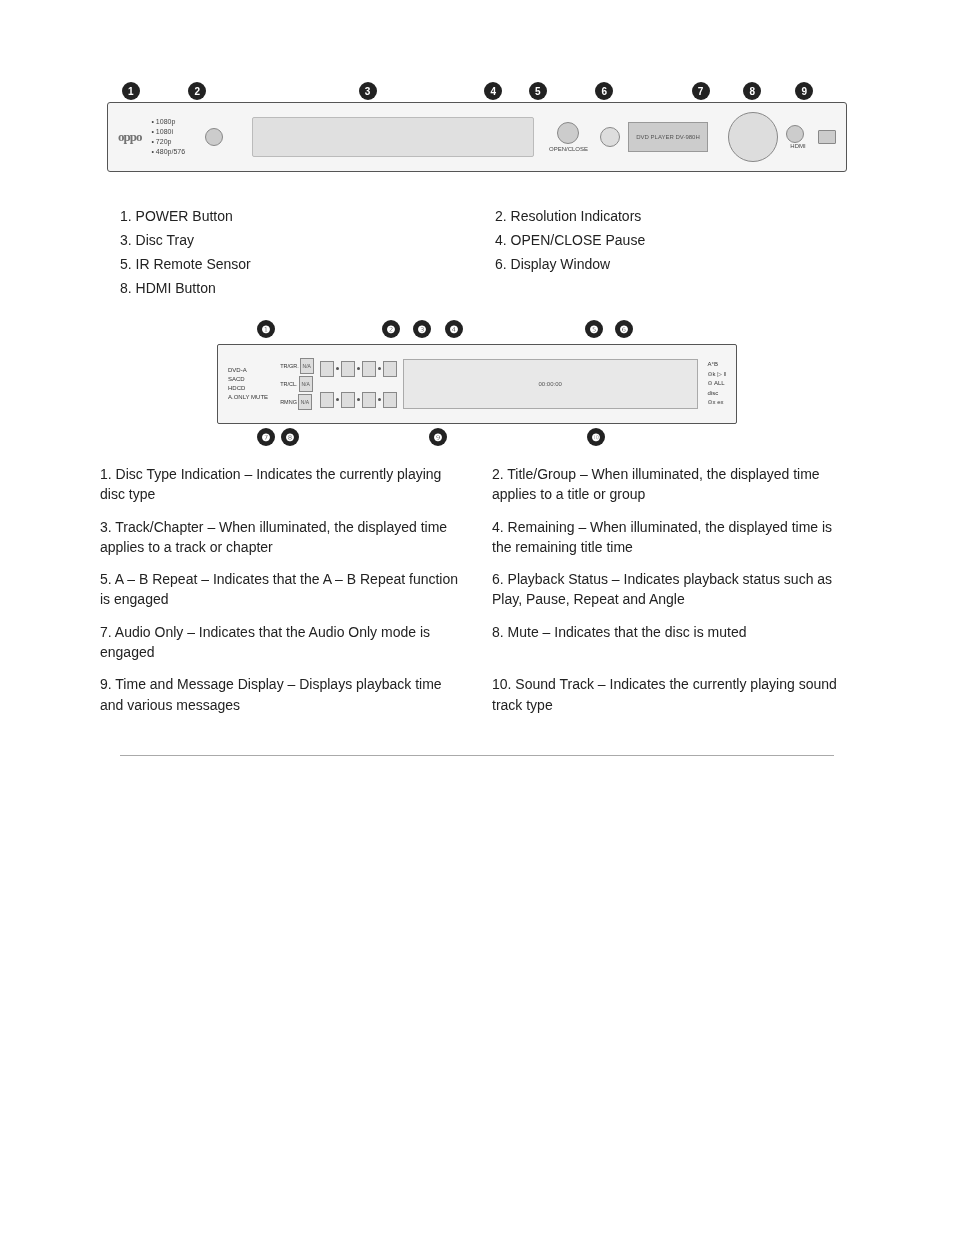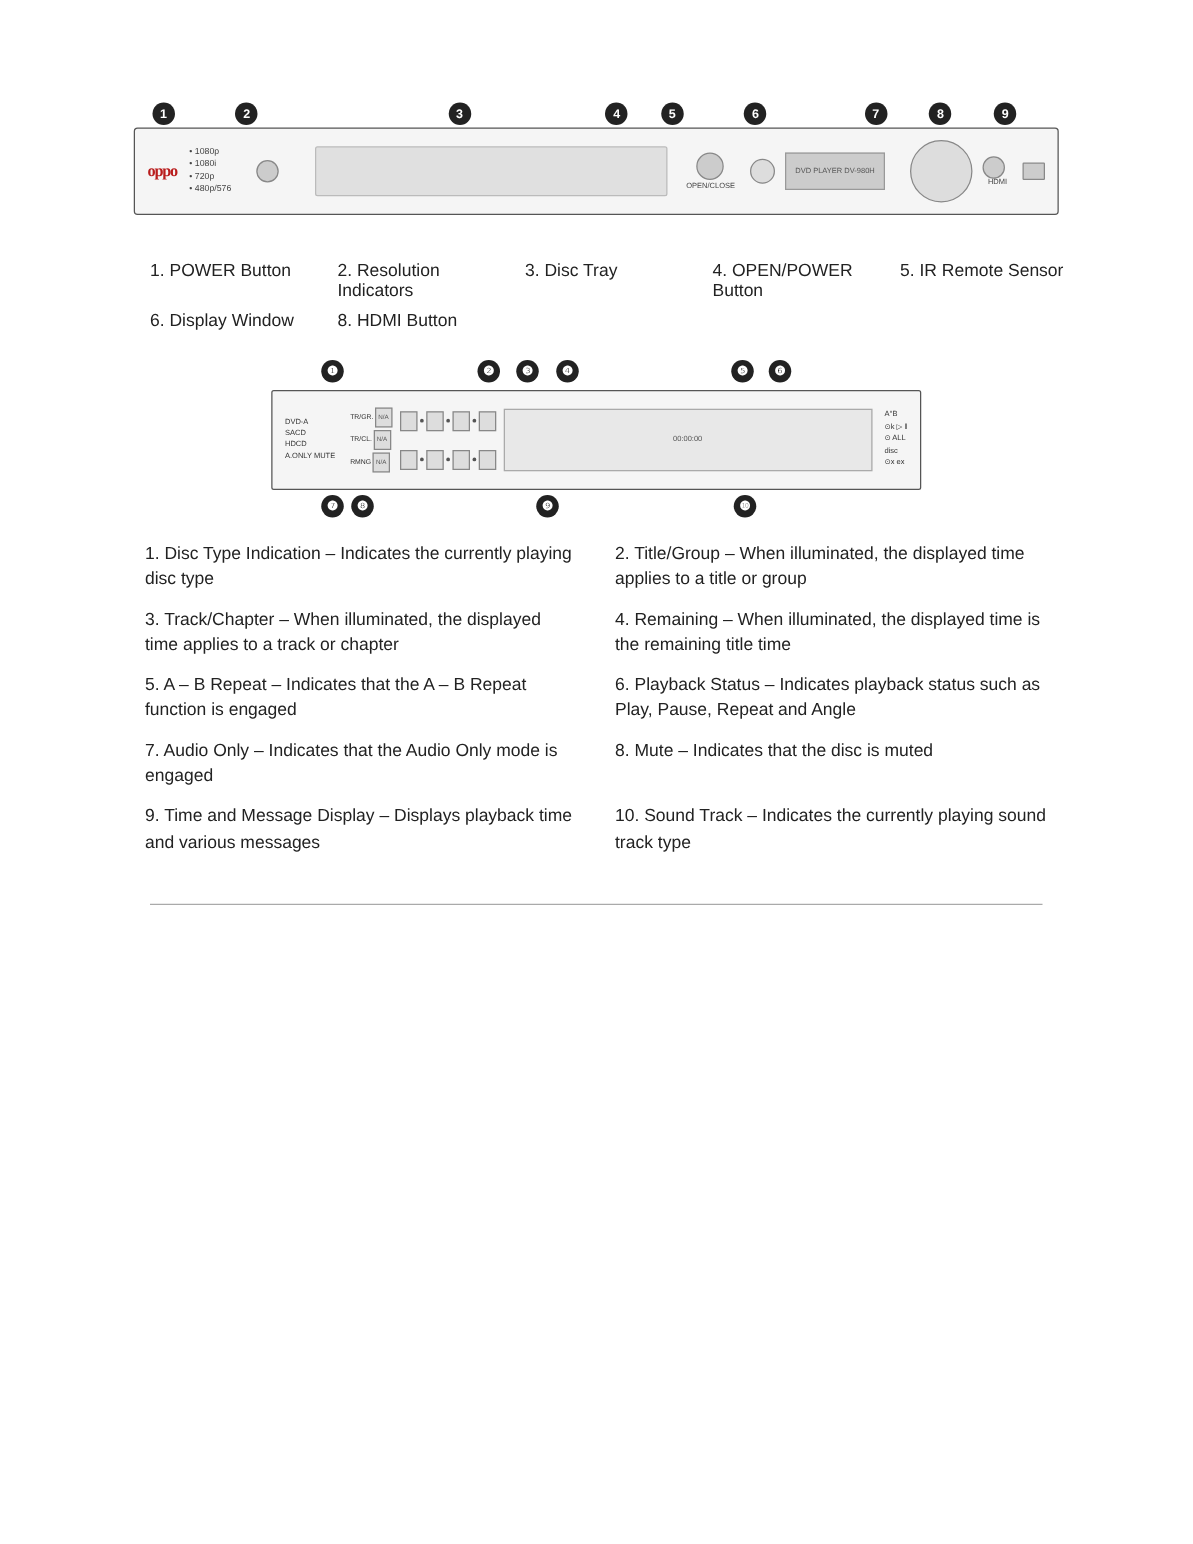"oppo" .panel-logo { color: #b91c1c -> #737373 }
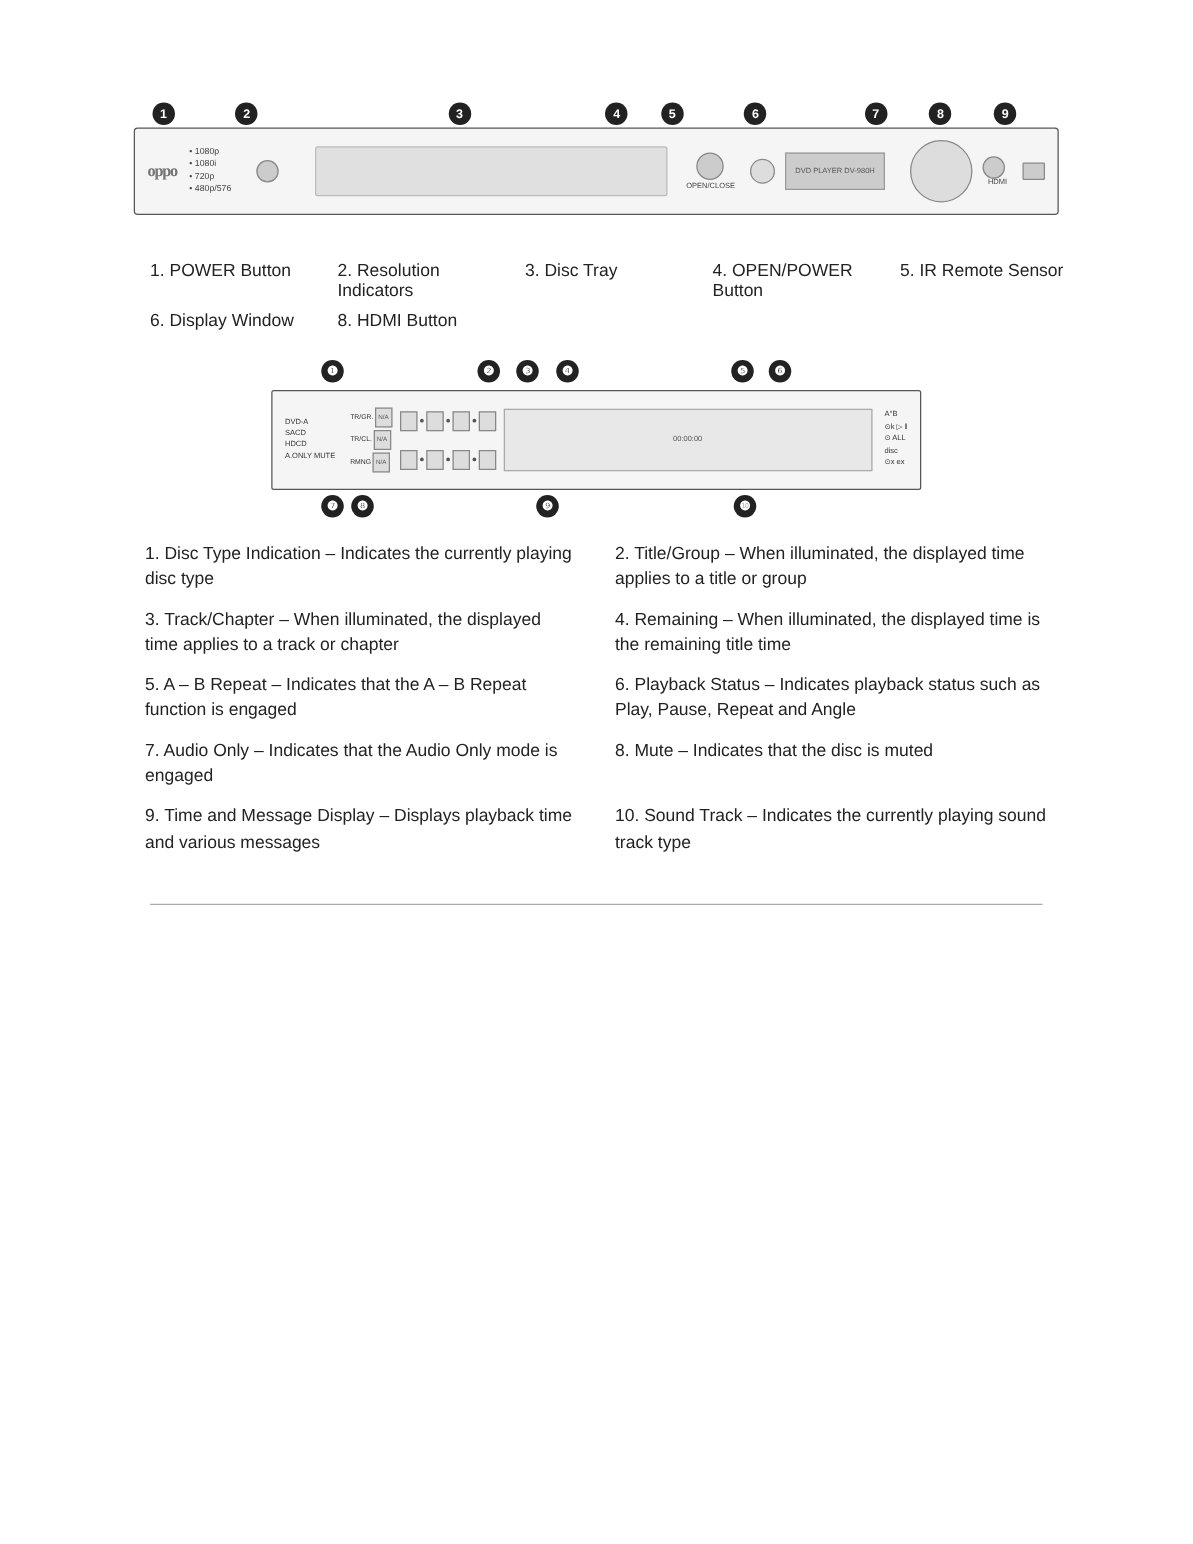"1. POWER Button" .labels-grid { grid-template-columns: 1fr 1fr 1fr 1fr 1fr -> 1fr 1fr }
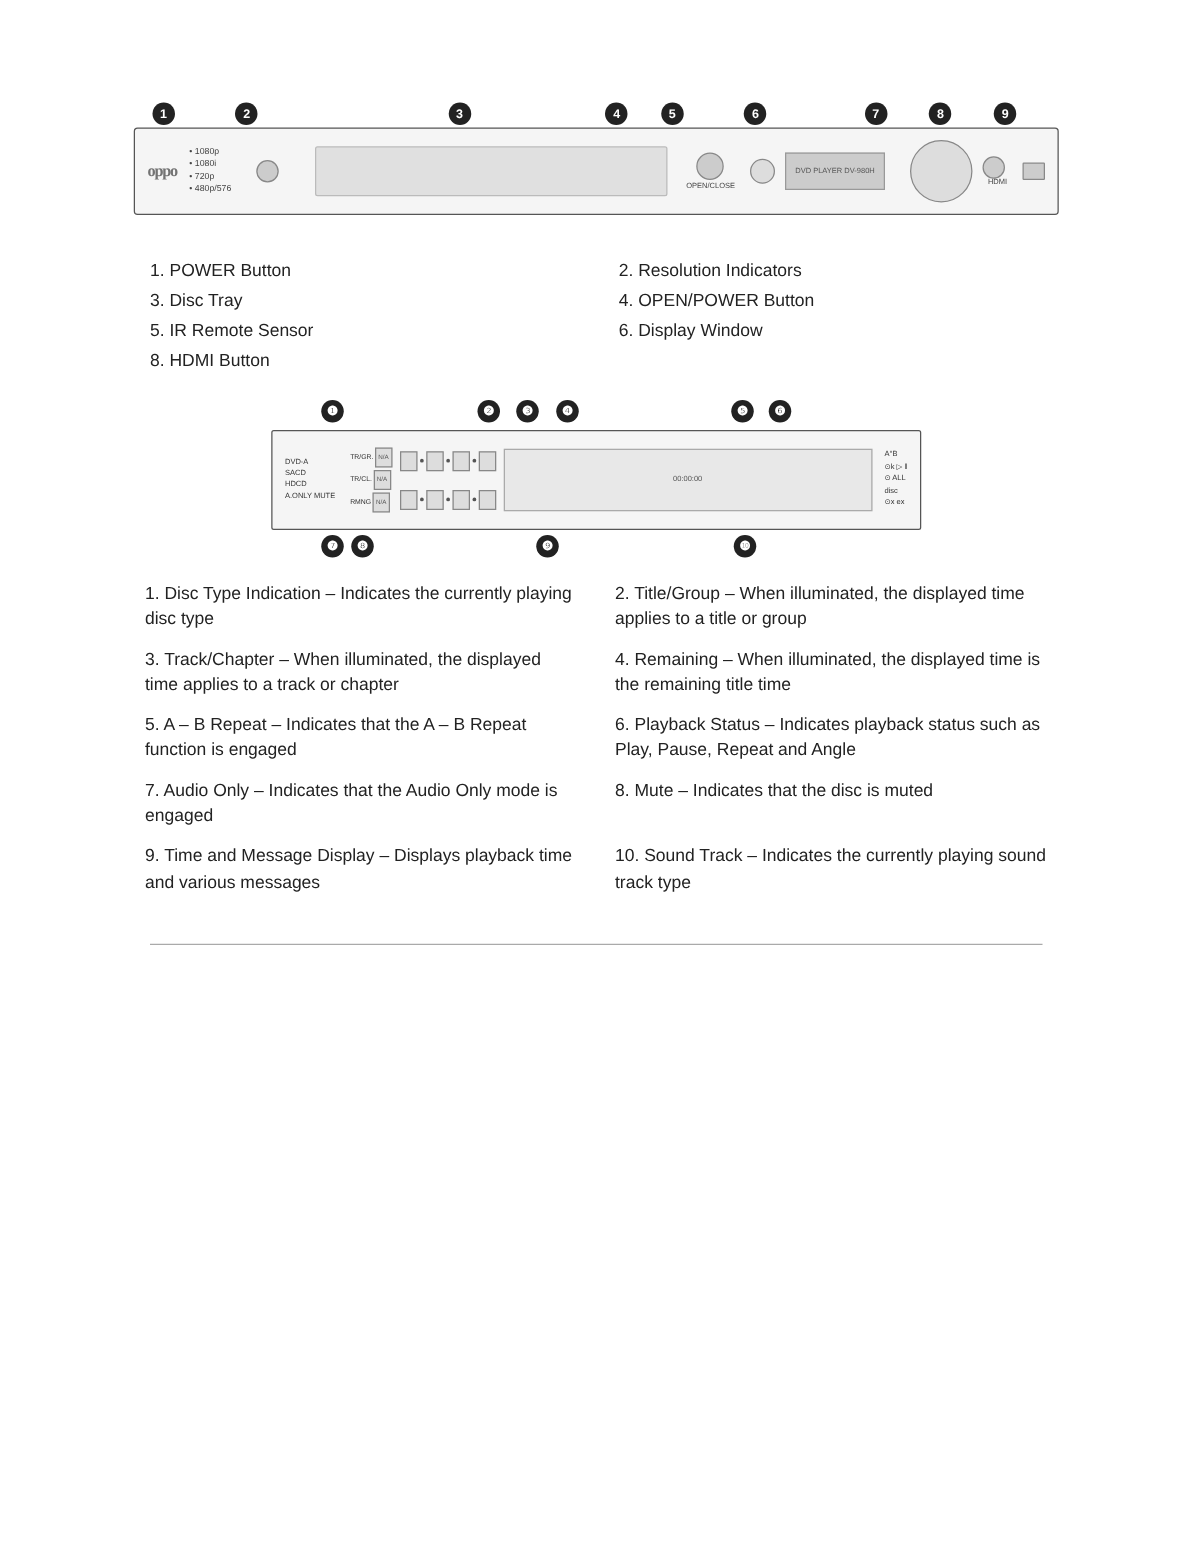"OPEN/POWER Button" span { text: OPEN/POWER Button -> OPEN/CLOSE Pause }
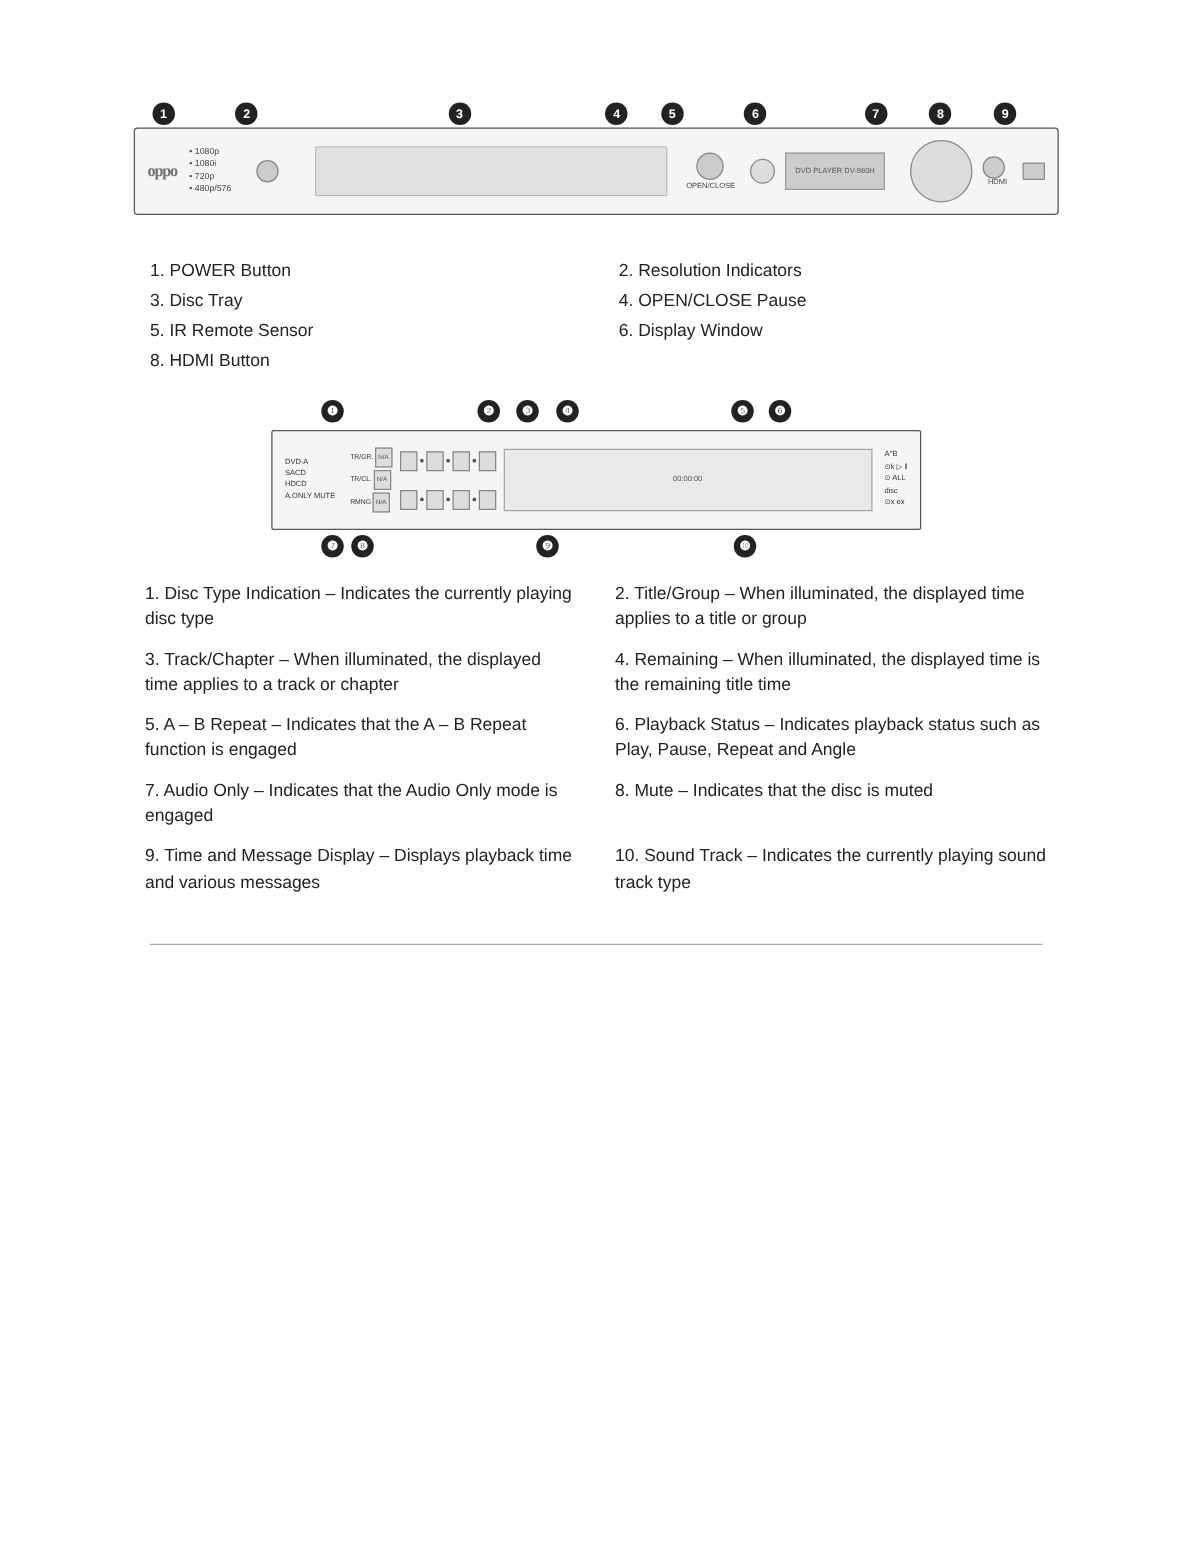"1. Disc Type Indication –" .desc-grid { margin: 18px 56px -> 18px 40px }
